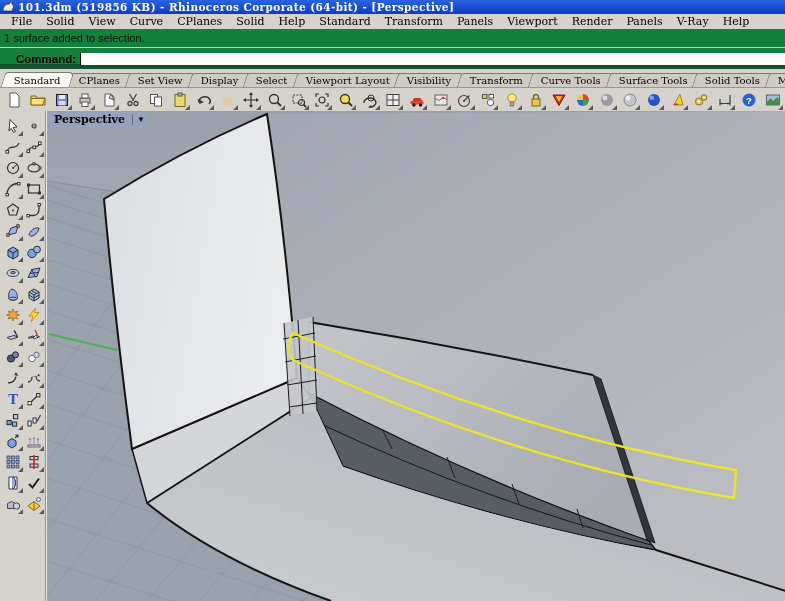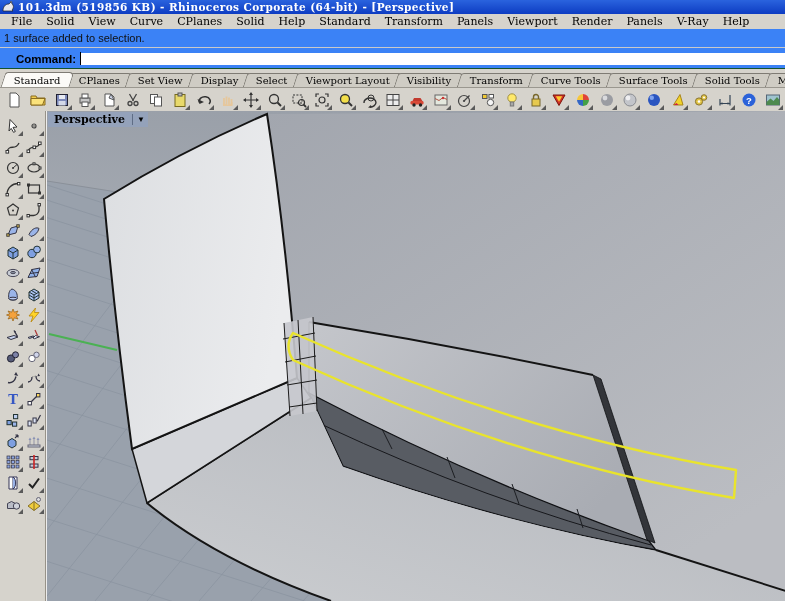"1 surface added to selection." #cmdwrap { background: #3b82f6 -> #15803d; border-bottom: 1px solid #14532d -> 5px solid #14532d }
